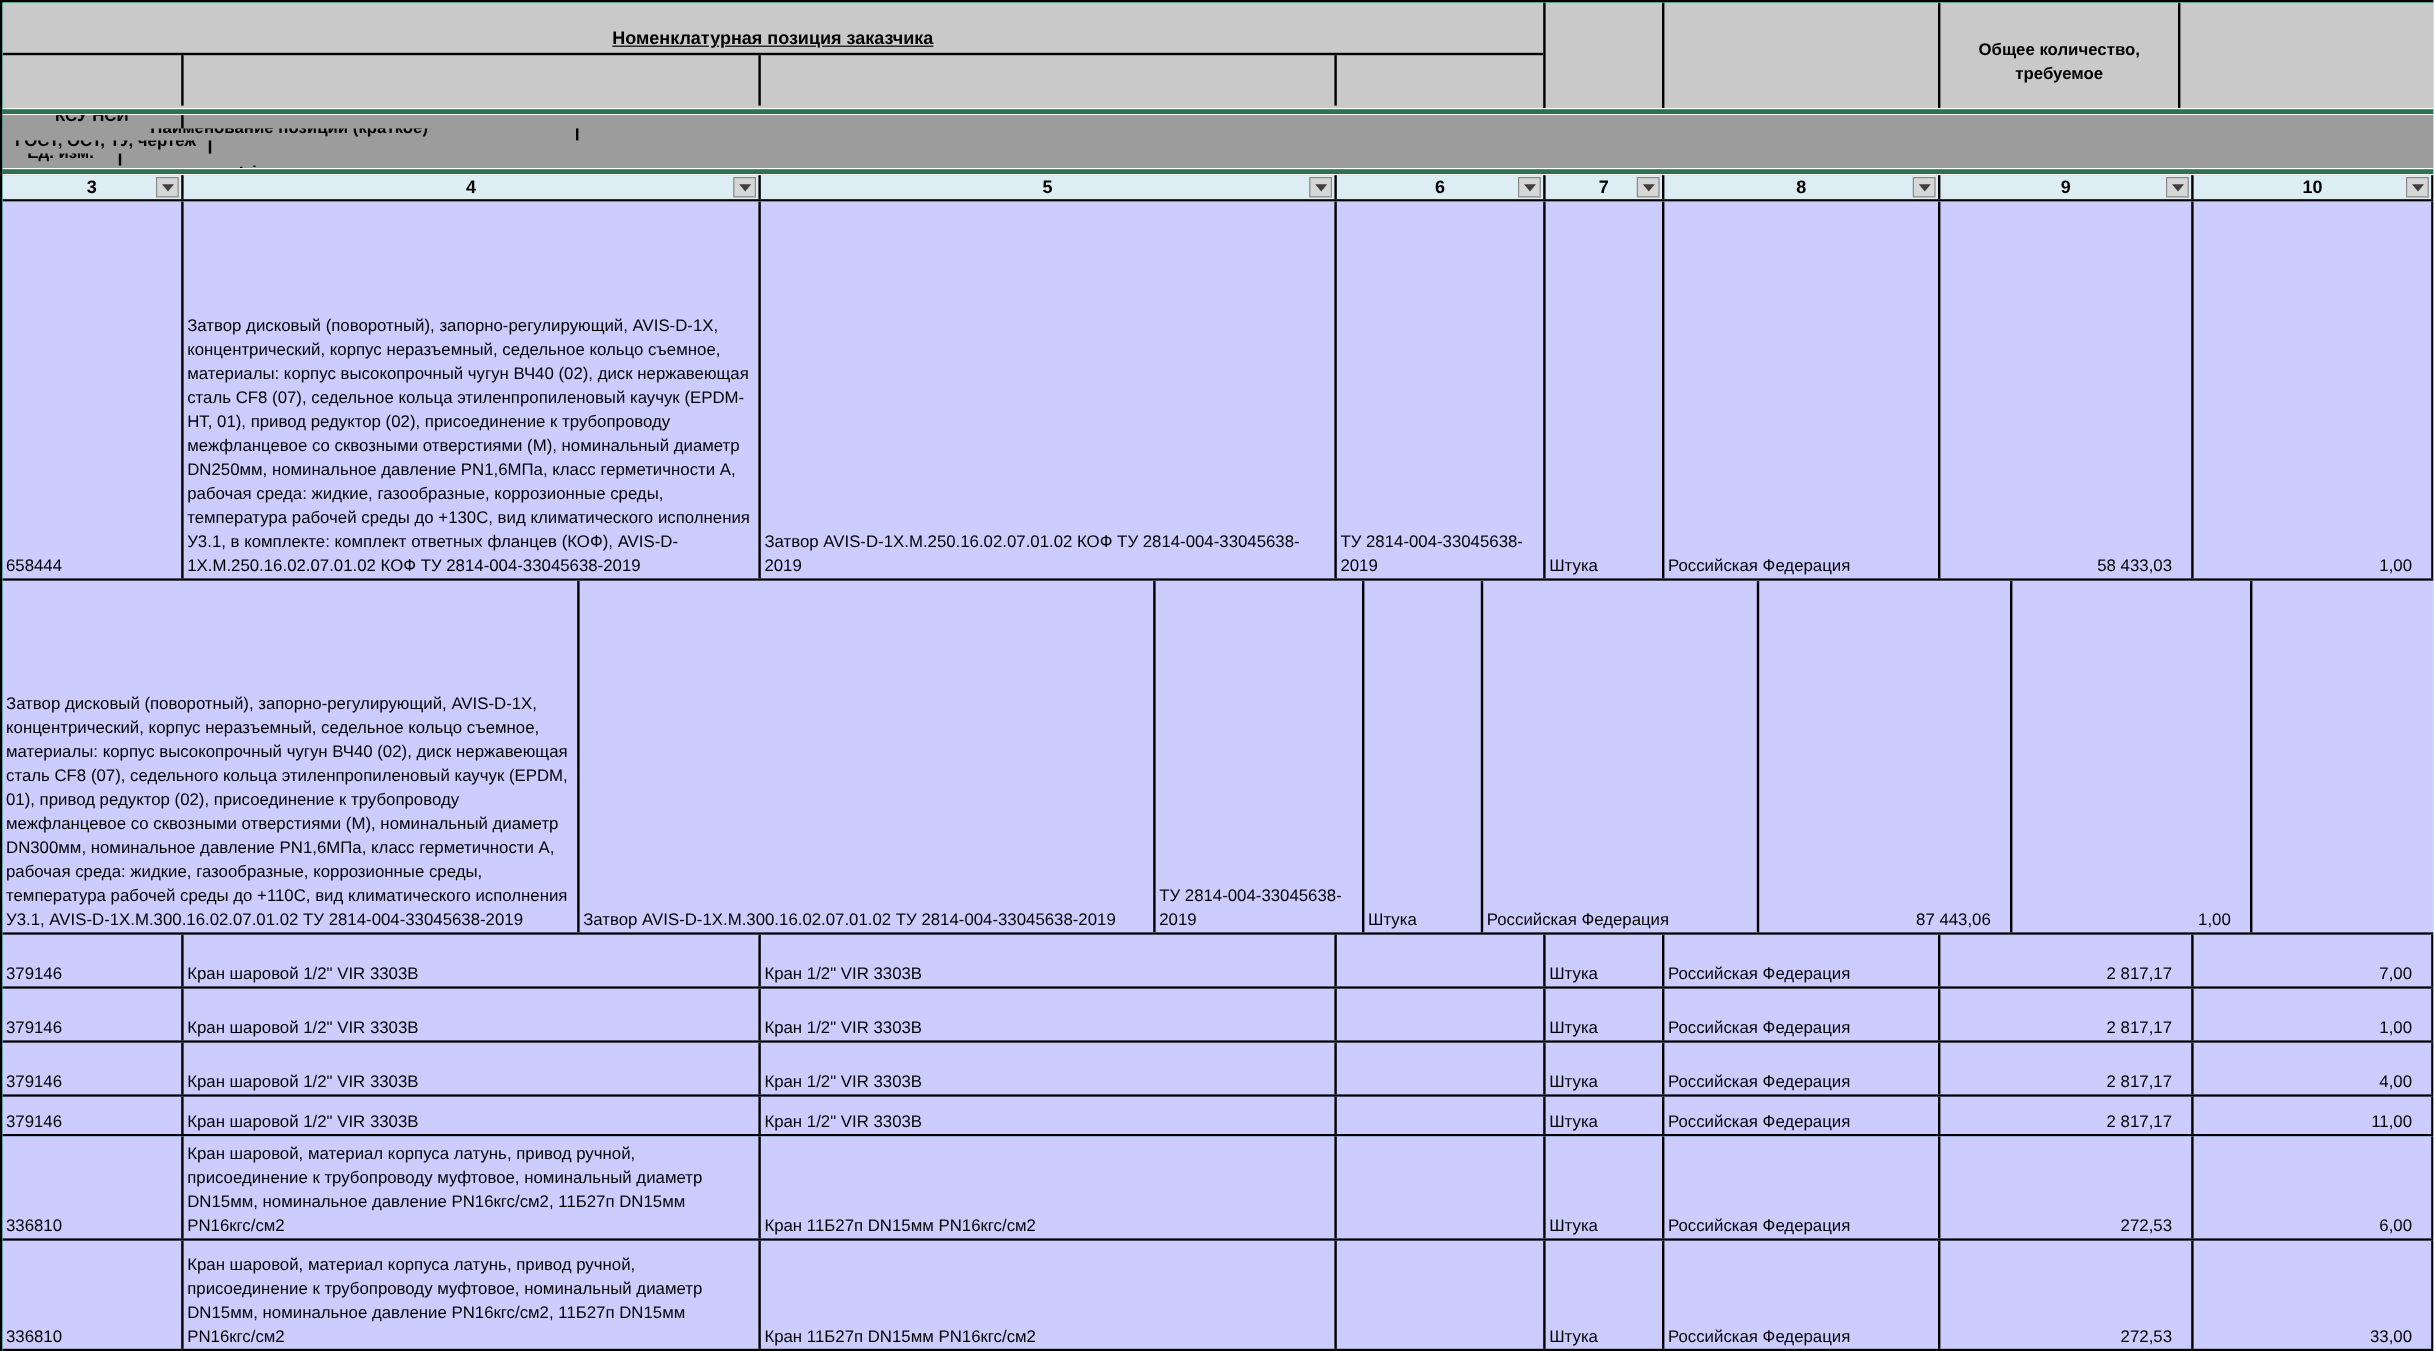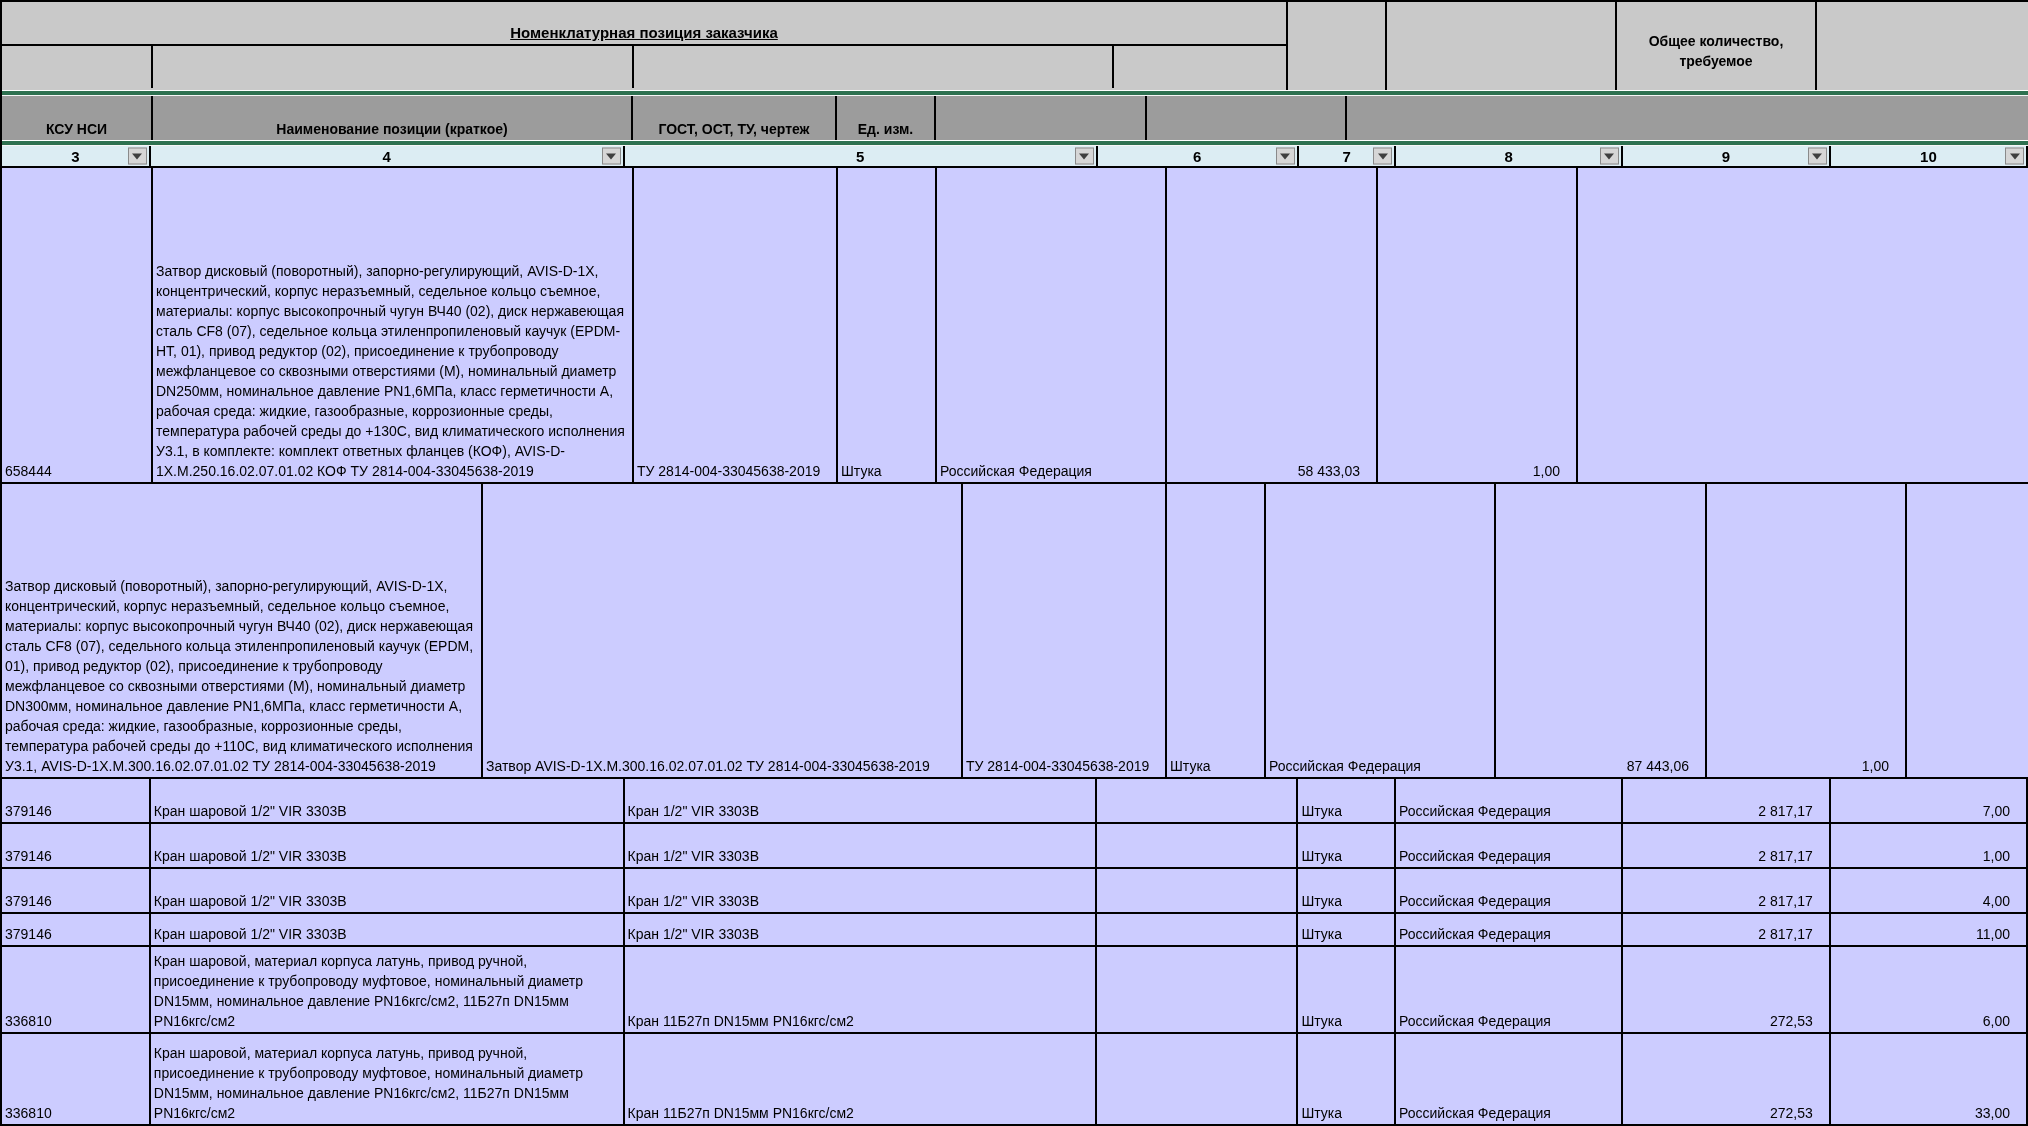"КСУ НСИ" .grayhdr { flex-direction: none -> column }
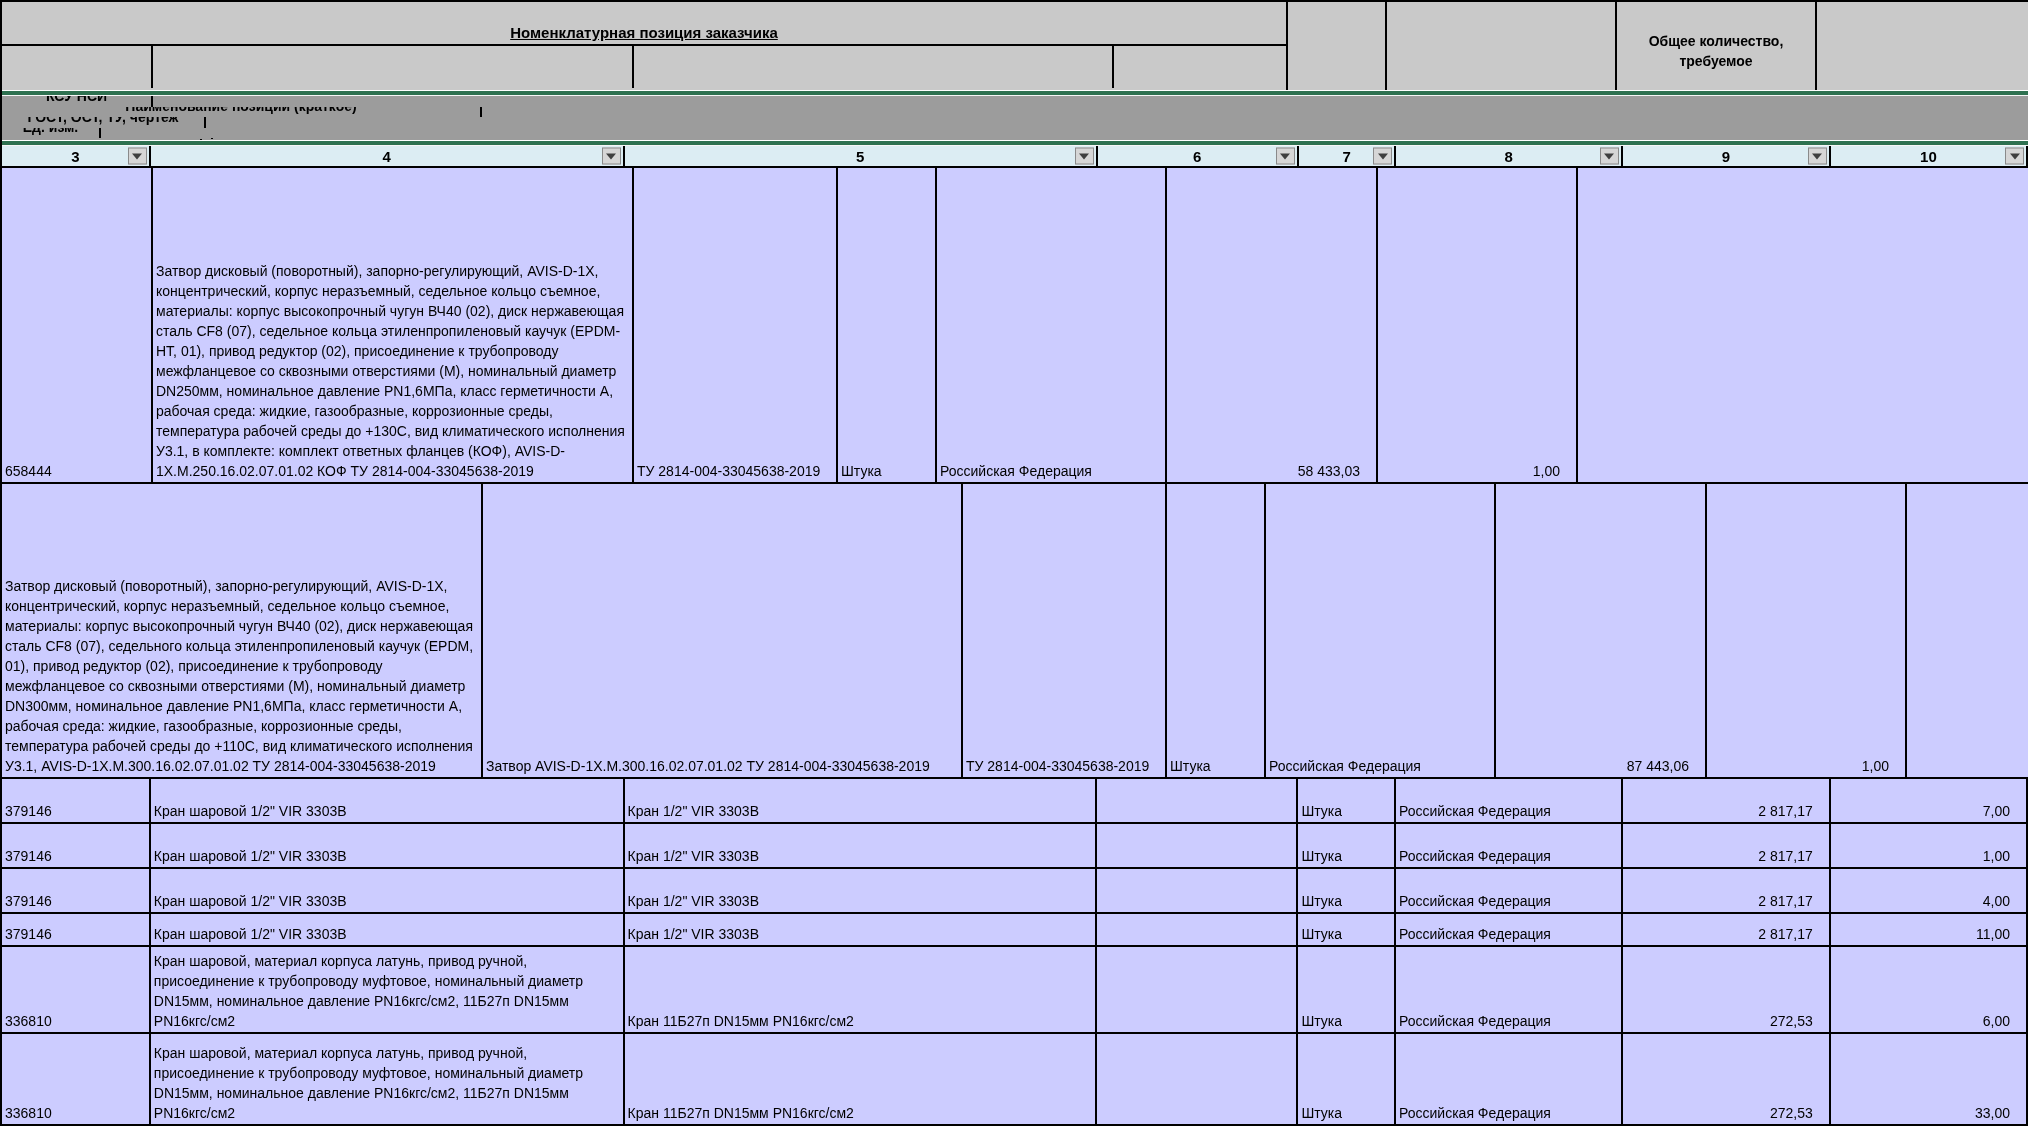"ГОСТ, ОСТ, ТУ, чертеж" .c6 { width: 204px -> 174px }
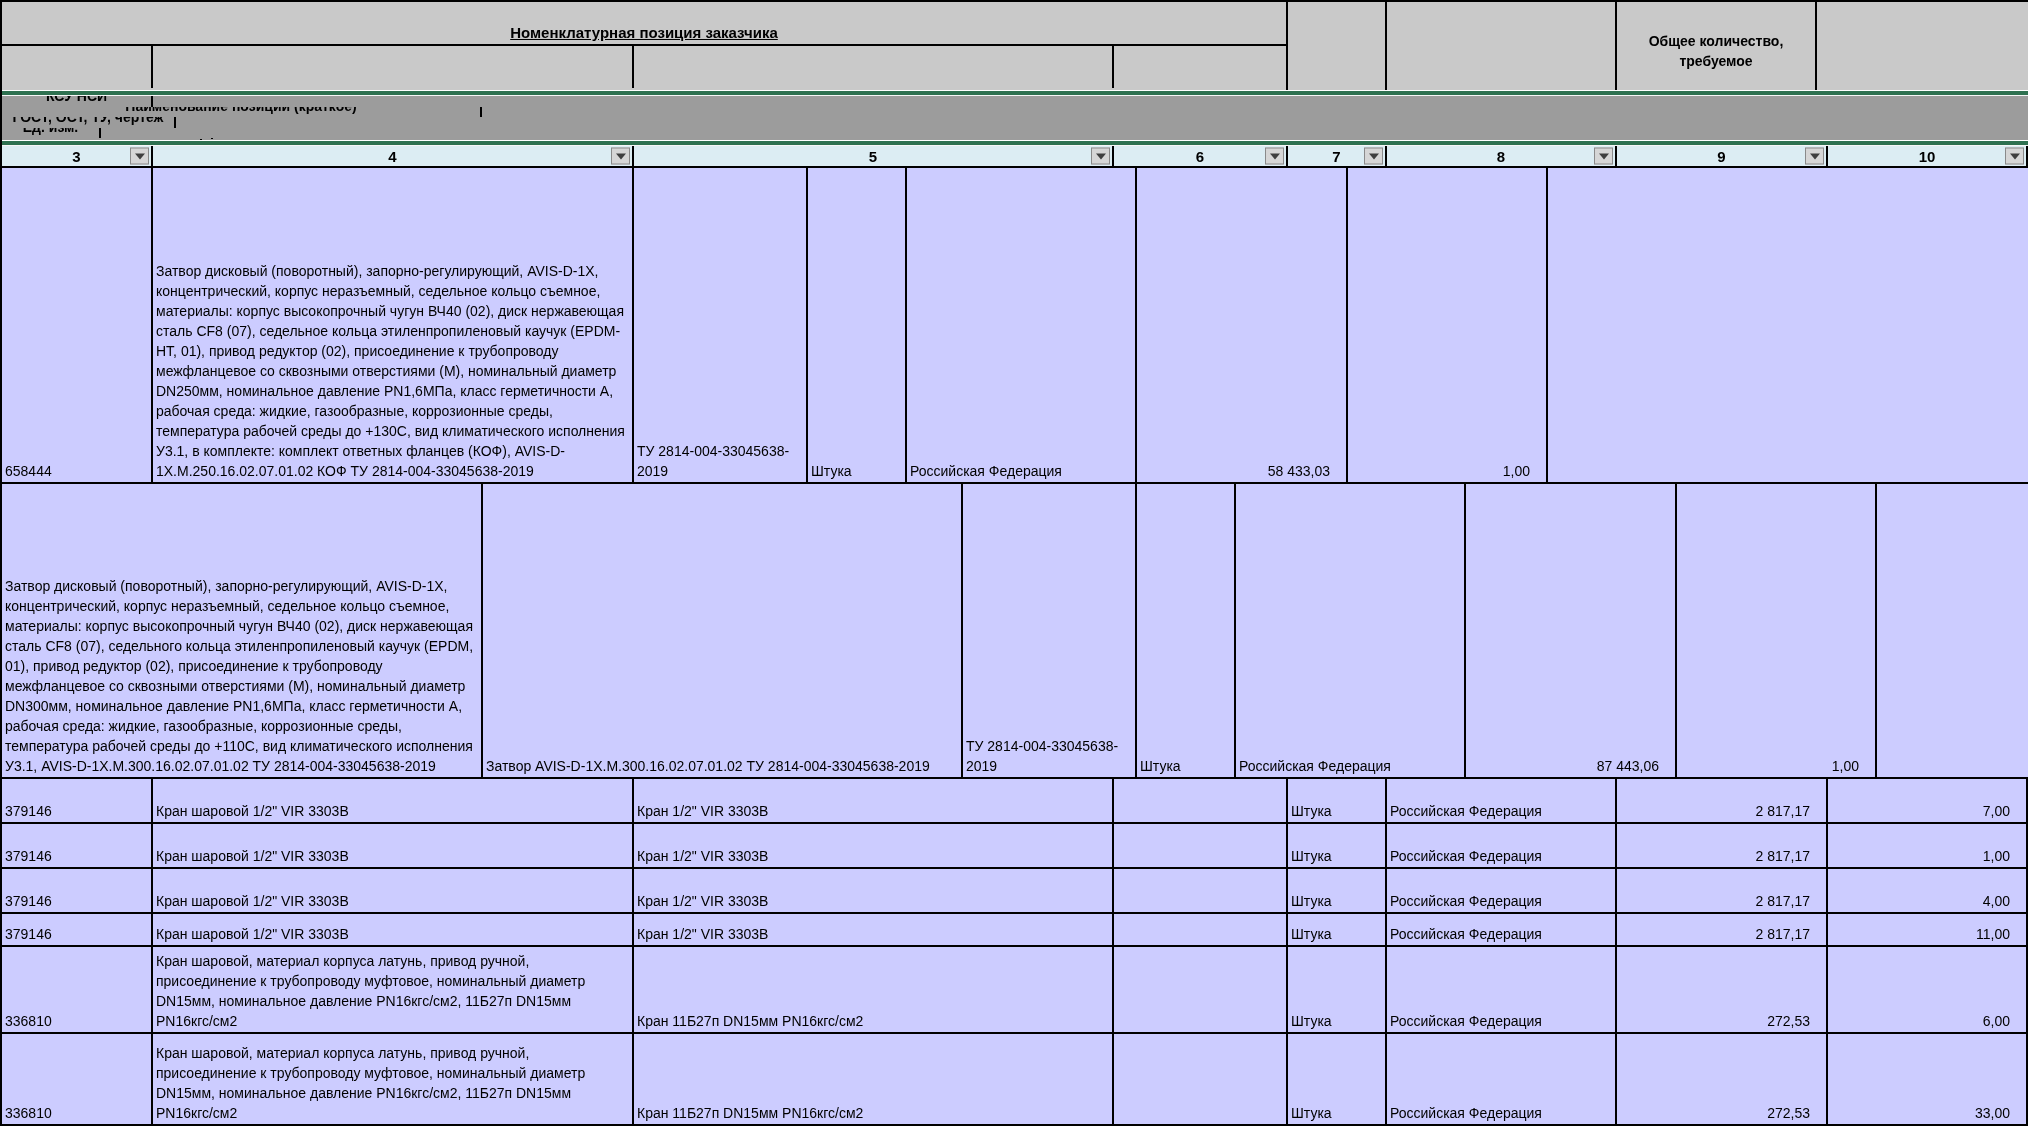"Затвор AVIS-D-1X.M.250.16.02.07.01.02" div.cell { html: none -> <div>Затвор AVIS-D-1X.M.250.16.02.07.01.02 КОФ ТУ 2814-004-33045638-2019</div> }
